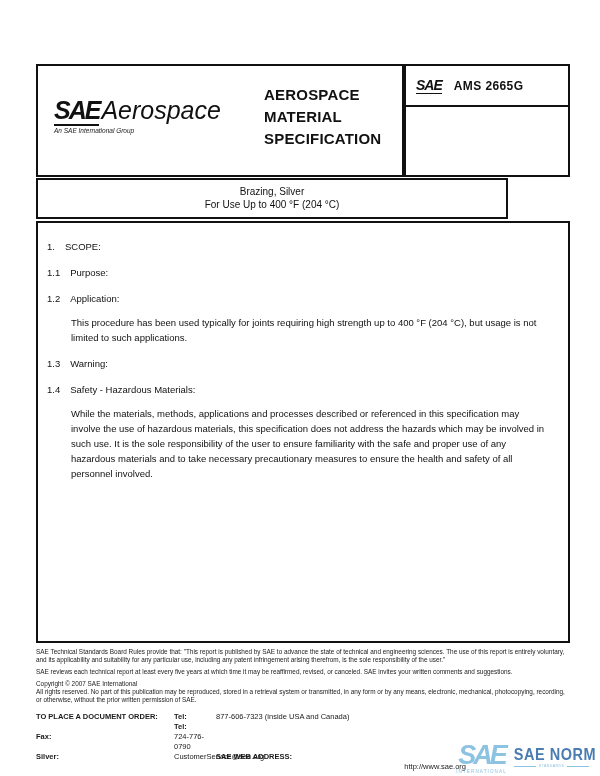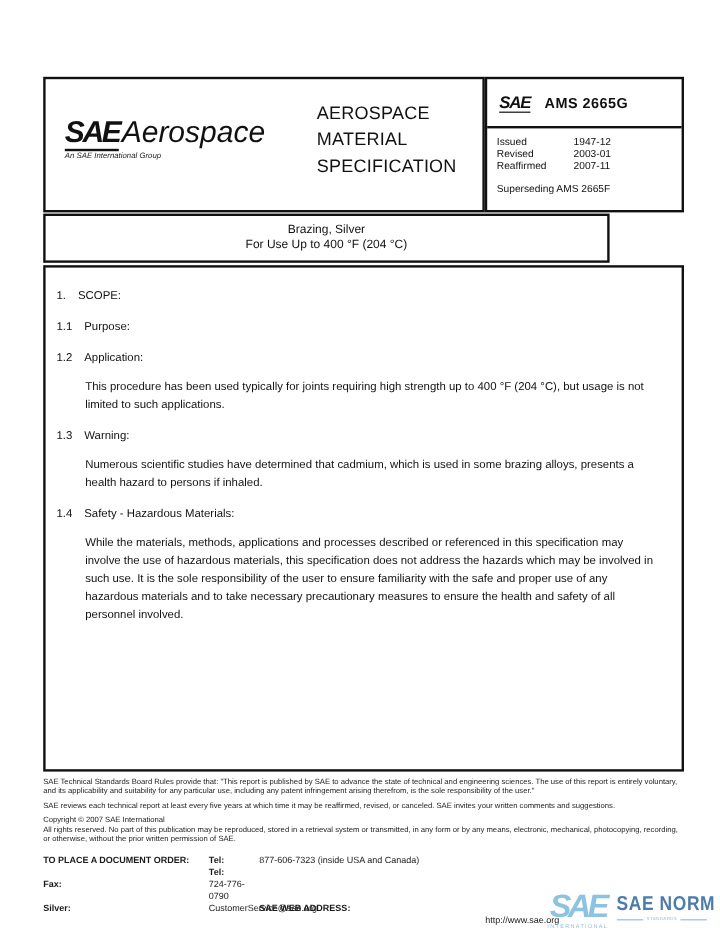"AEROSPACE MATERIAL SPECIFICATION" .doc-type { font-weight: 400 -> 700 }
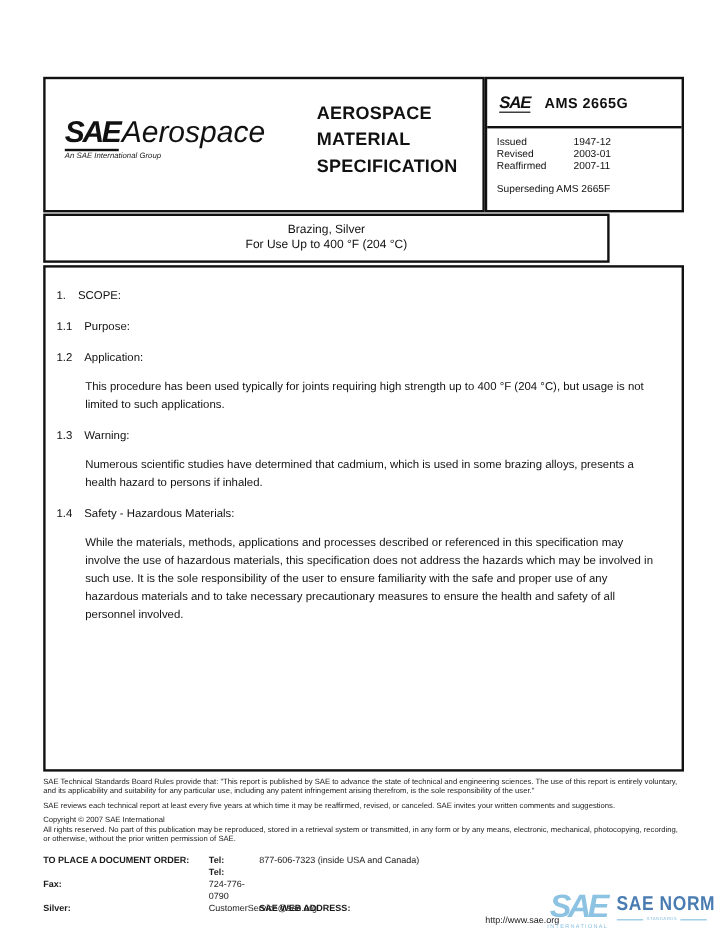"Issued" div.hdr-right-bottom { html: <div> <div> <span>Issued</span> <span>1947-12</span> </div> <div> <span>Revised</span> <span>2003-01</span> </div> <div> <span>Reaffirmed</span> <span>2007-11</span> </div> <div>Superseding AMS 2665F</div> </div> -> none }
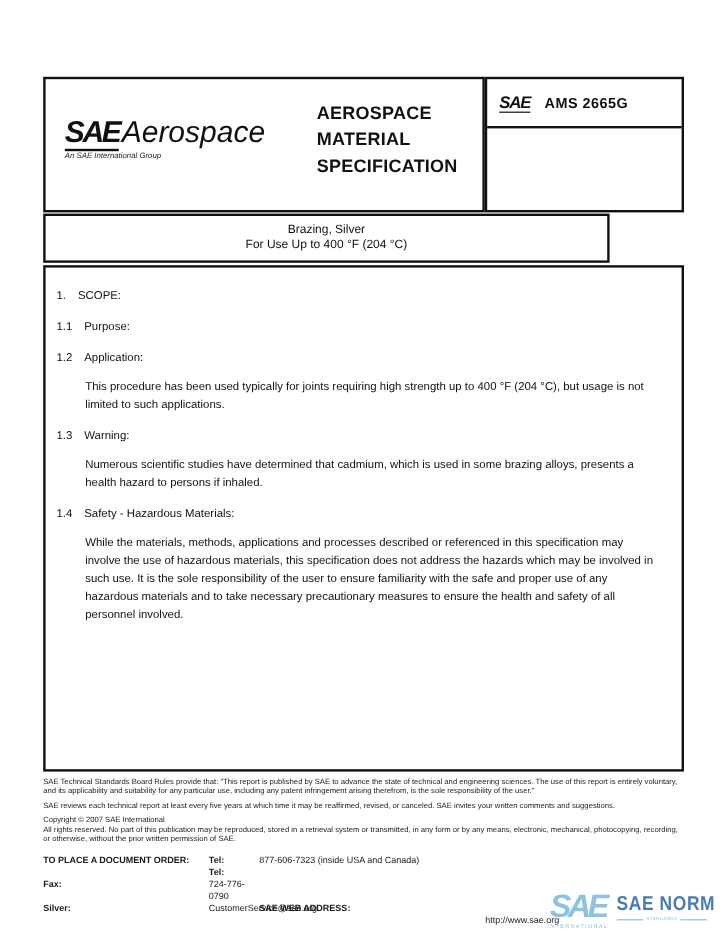"Numerous scientific studies have" p.sec-text { html: <p>Numerous scientific studies have determined that cadmium, which is used in some brazing alloys, presents a health hazard to persons if inhaled.</p> -> none }
